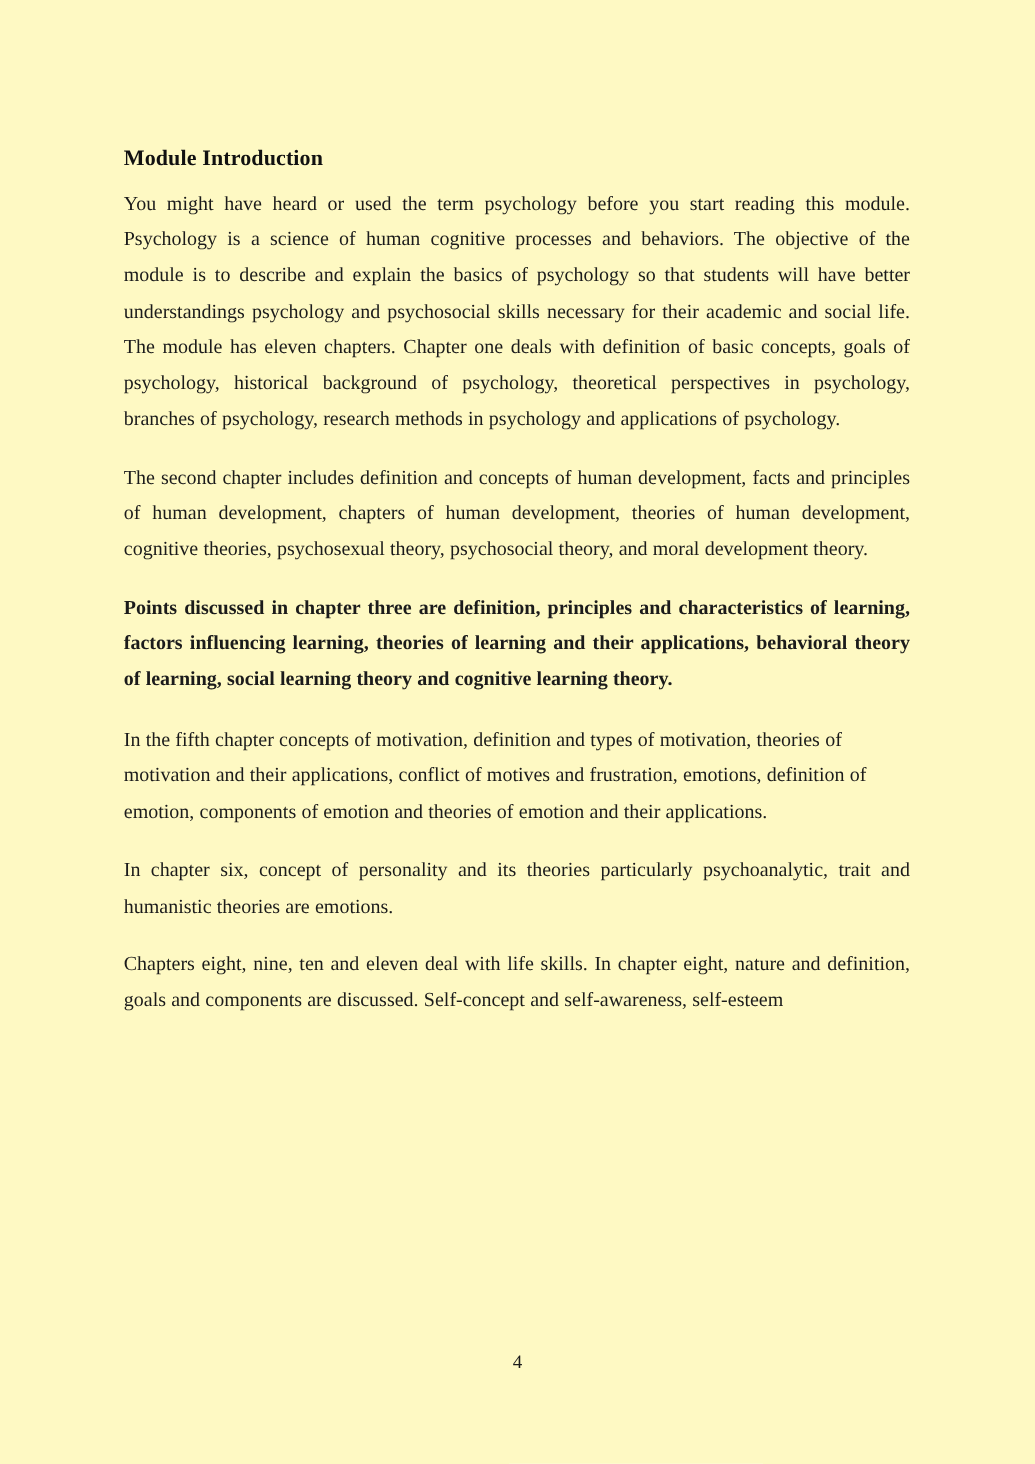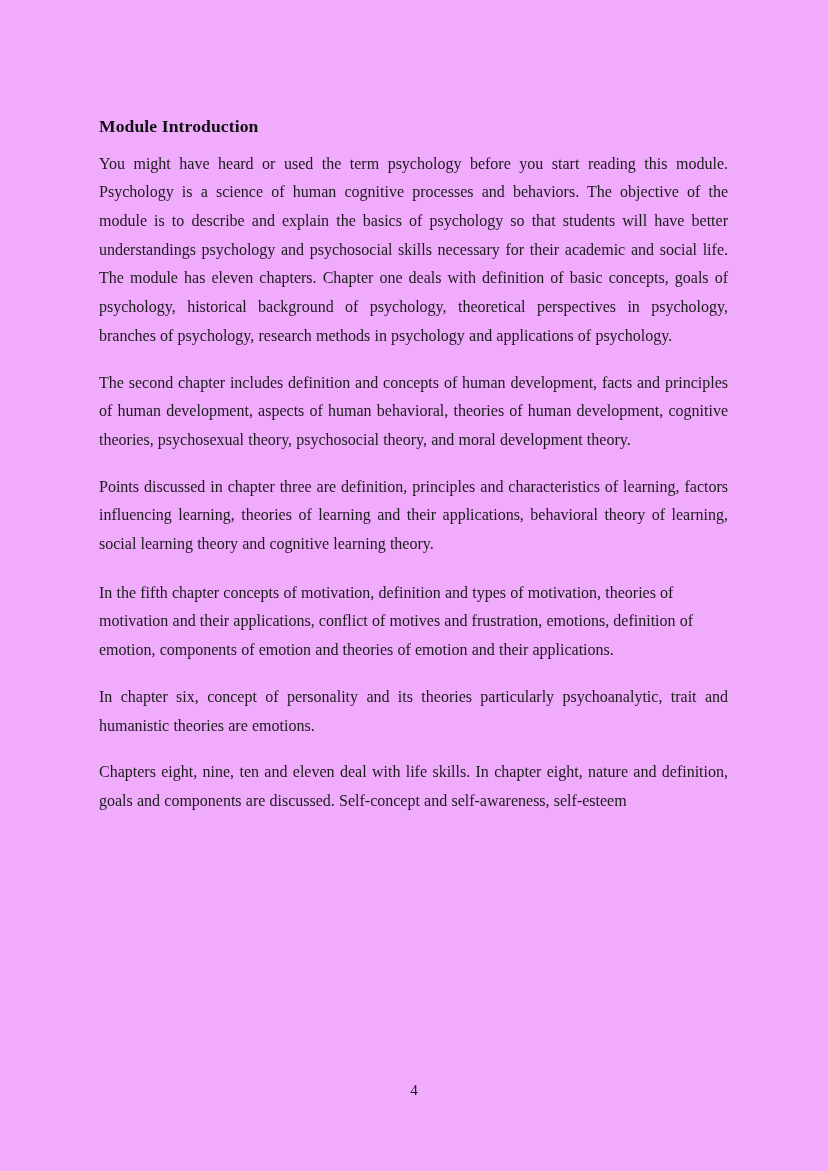"Module Introduction" .page { background: #f0abfc -> #fef9c3 }
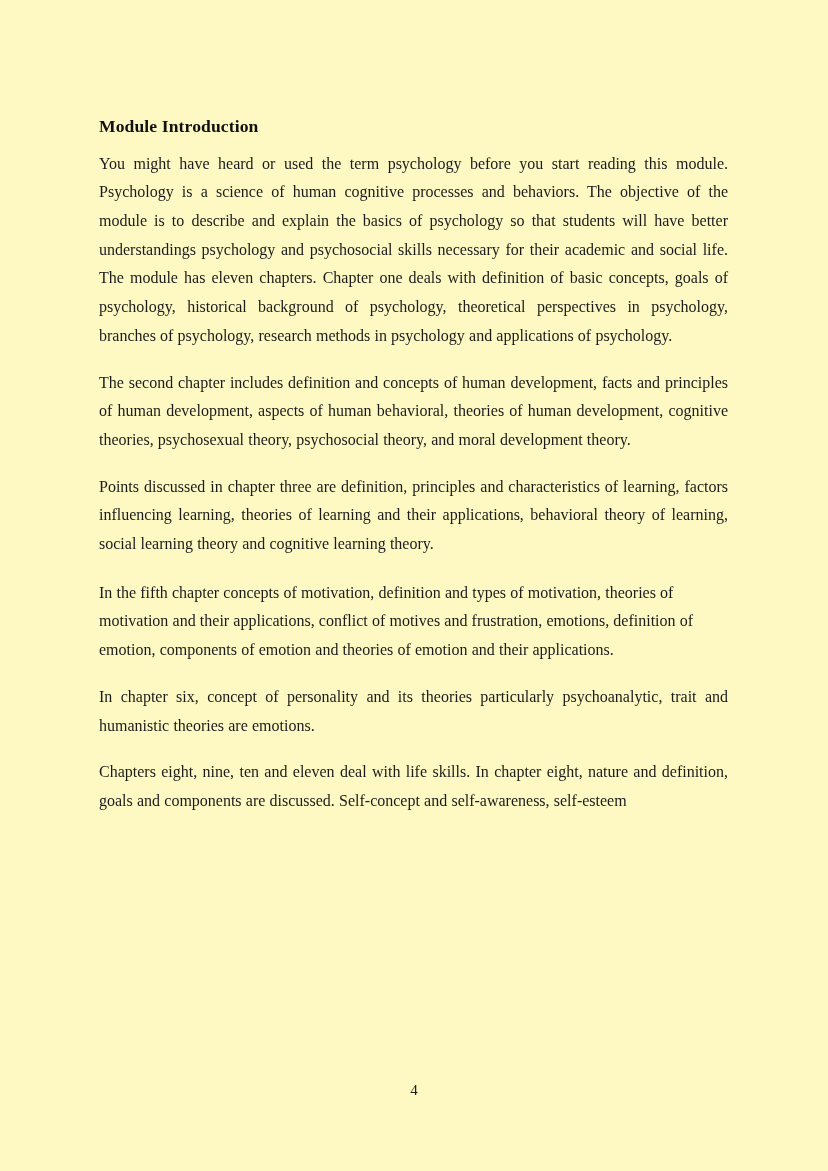"The second chapter includes definition" p.para { text: aspects of human behavioral -> chapters of human development }
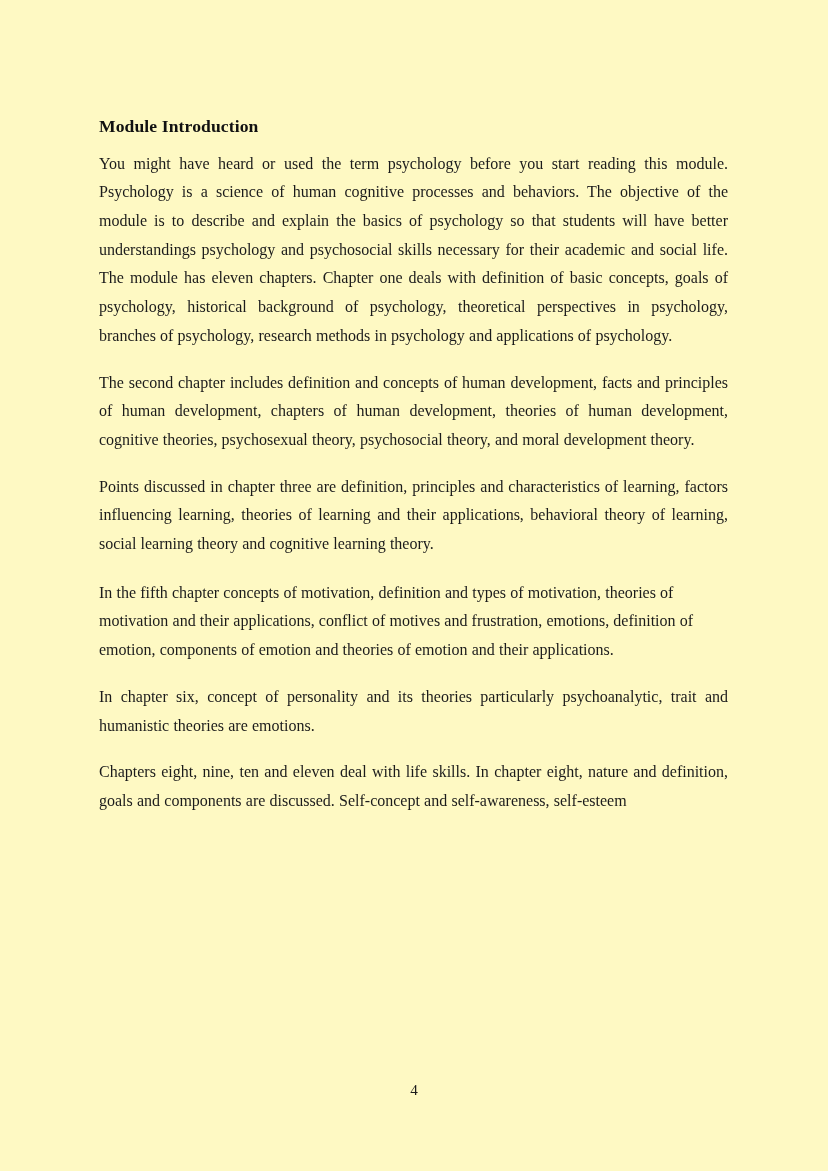"Points discussed in chapter three" .para.tight { font-weight: none -> bold }
